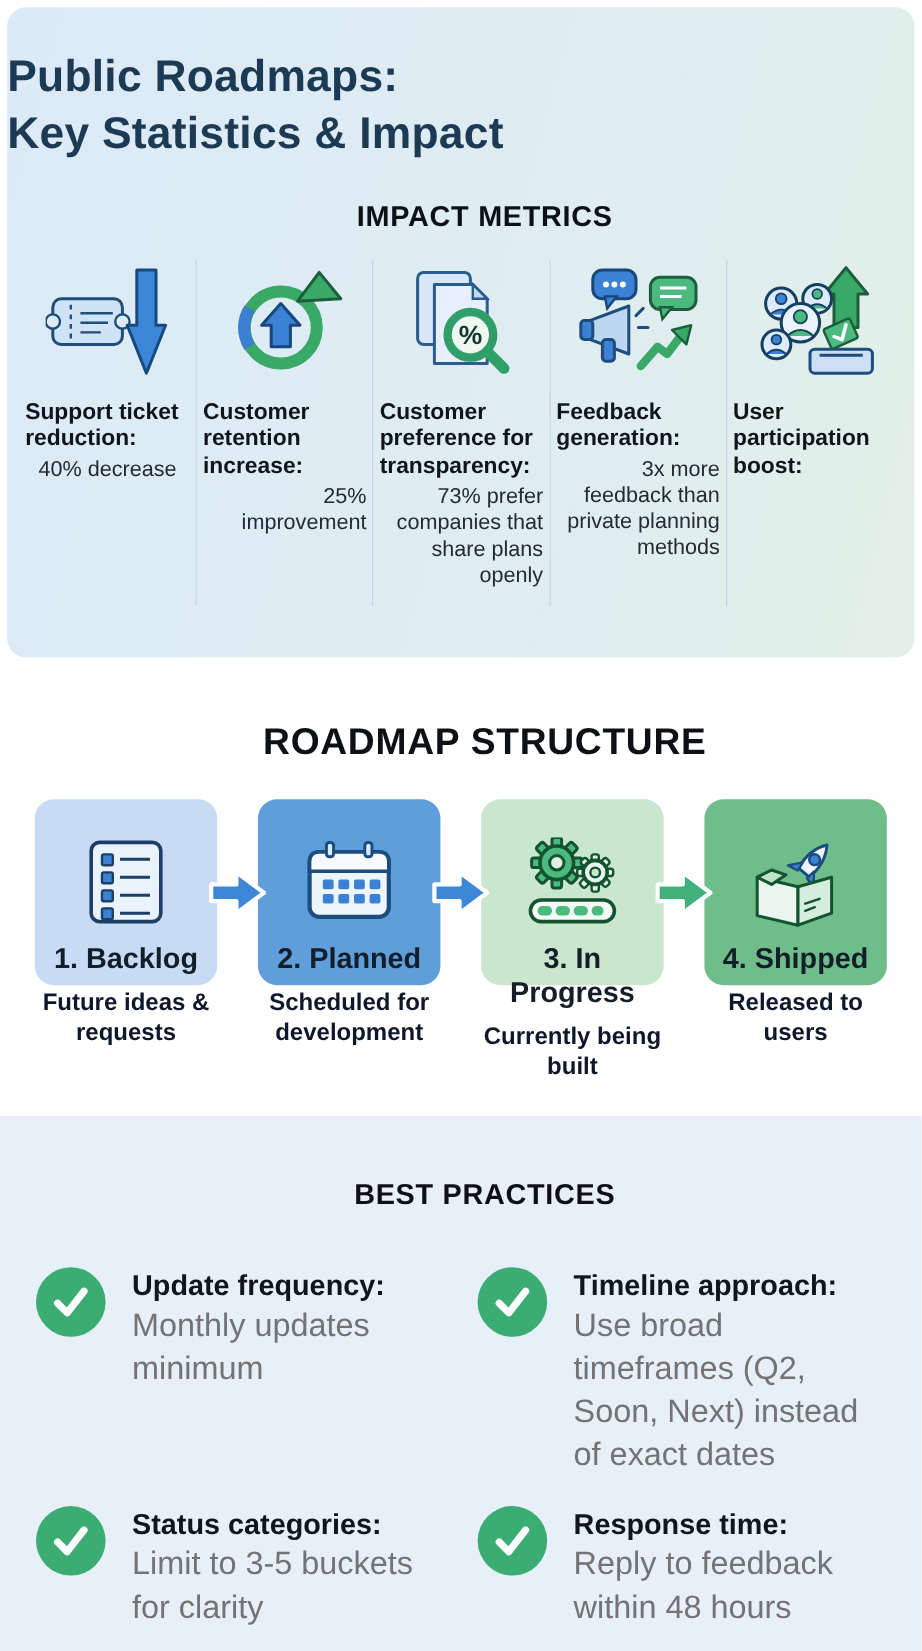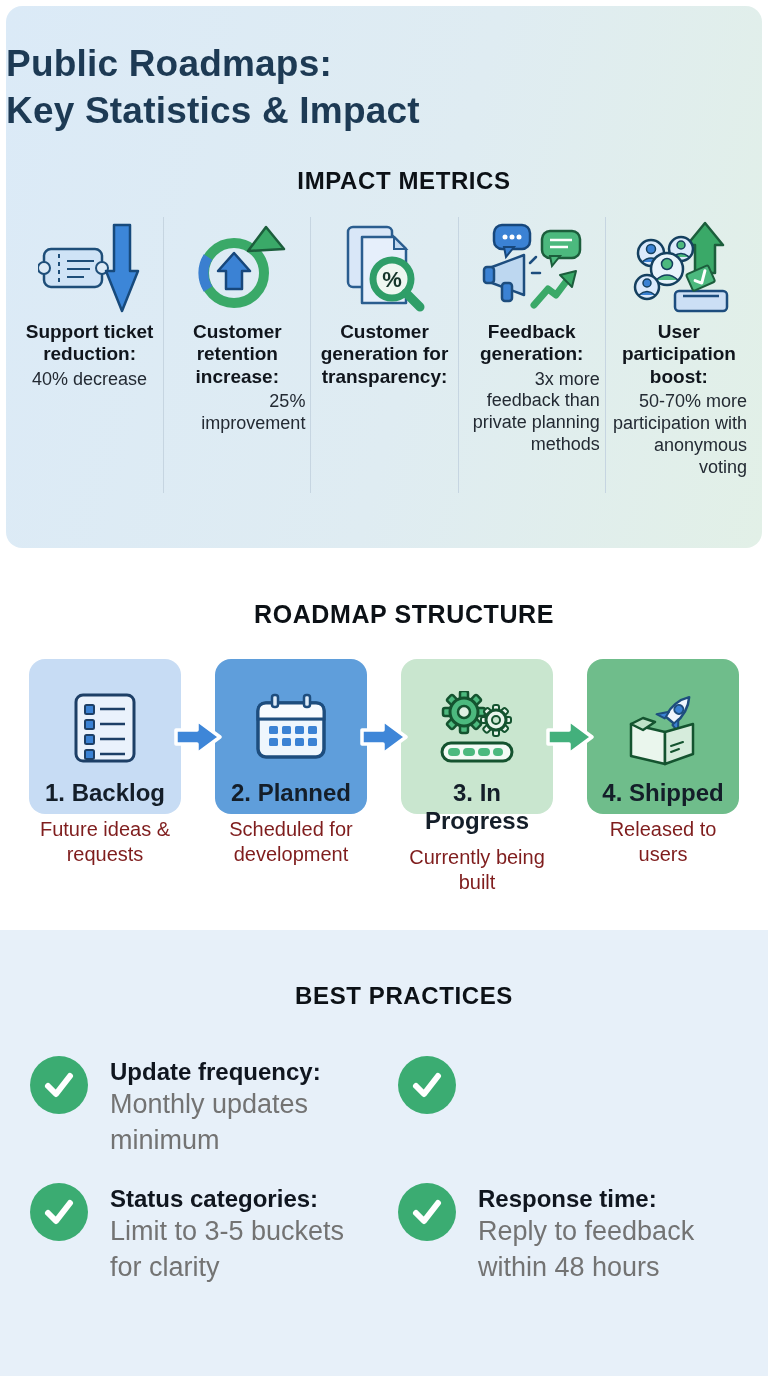"Support ticket reduction:" .m-title { margin-top: 0 -> 12px; text-align: center -> left }
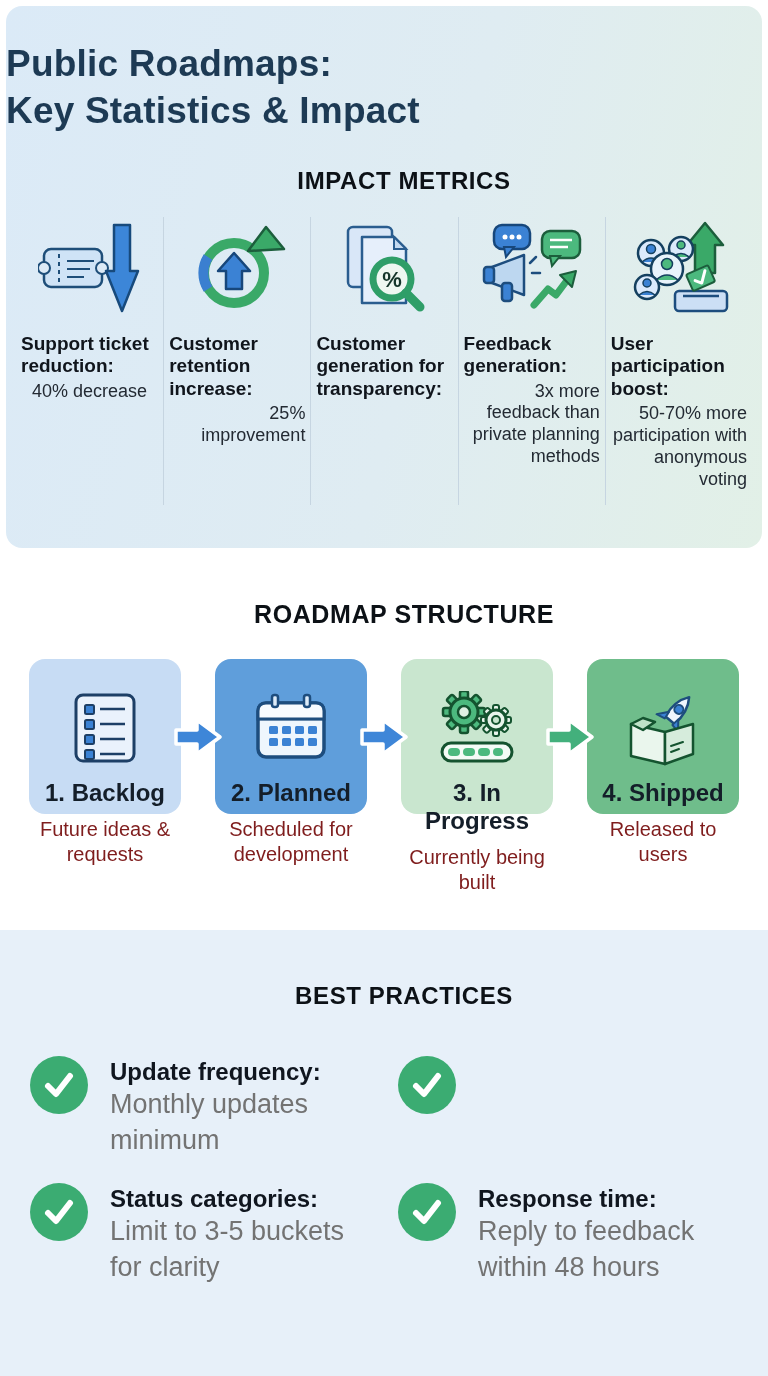"Customer generation for transparency:" div.m-title { text: generation -> preference }
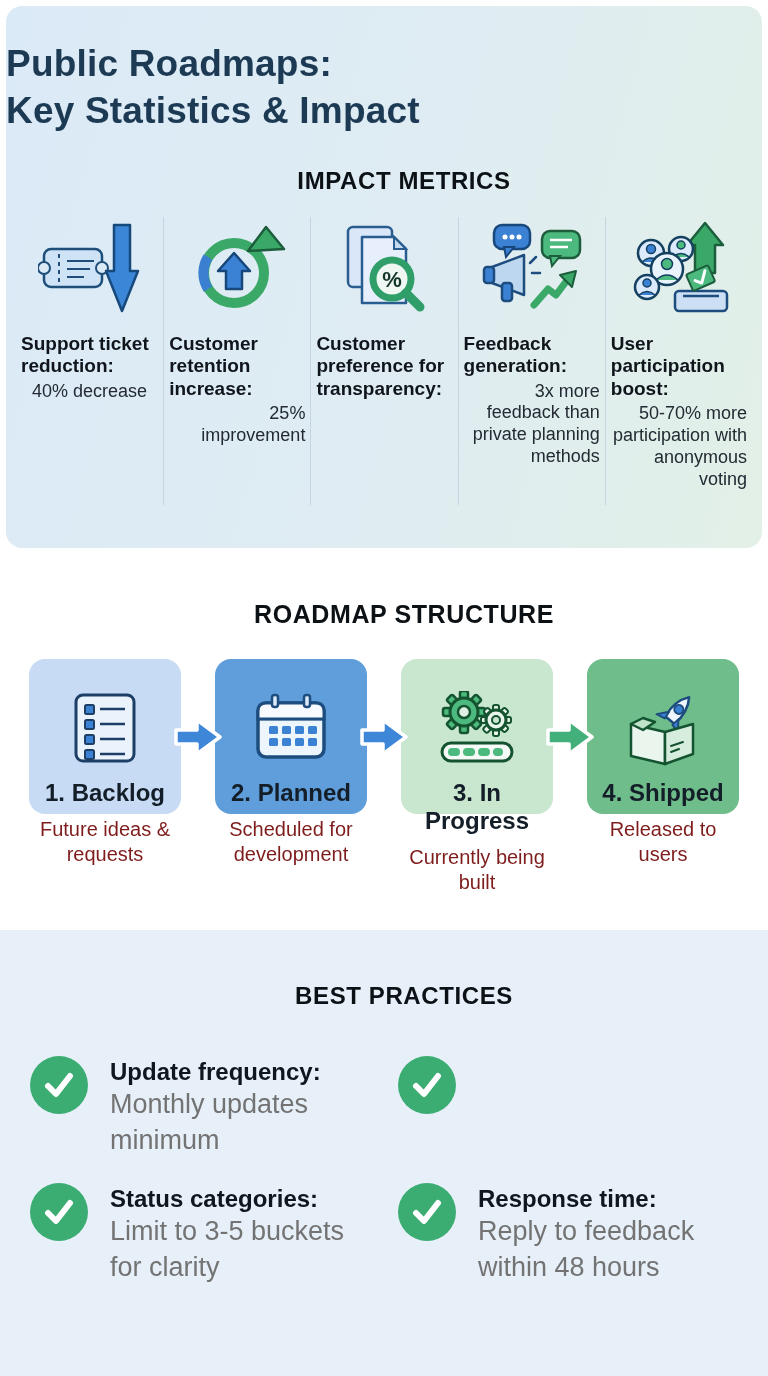"73% prefer companies that share" div.m-value { html: none -> <div>73% prefer companies that share plans openly</div> }
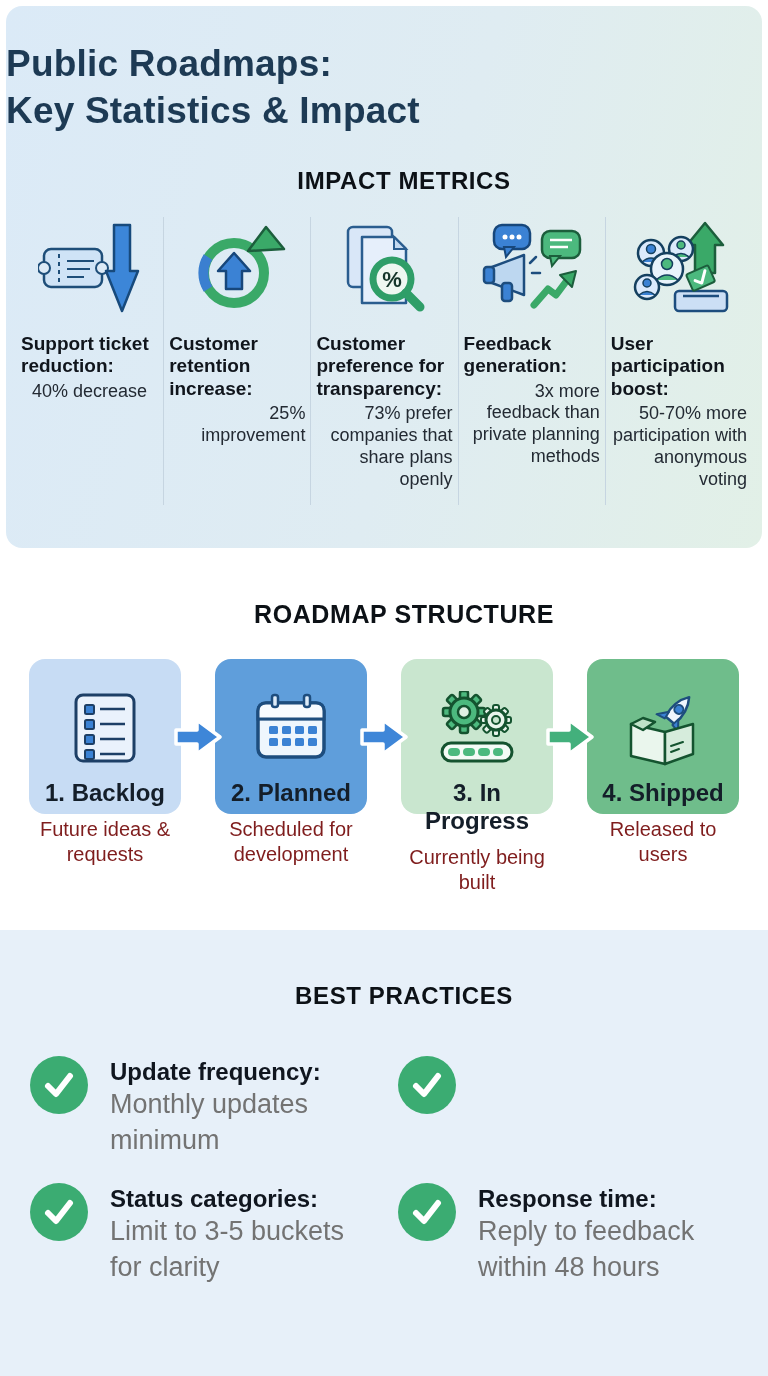"50-70% more participation with anonymous" div.m-value { html: <div>50-70% more participation with anonymous voting</div> -> none }
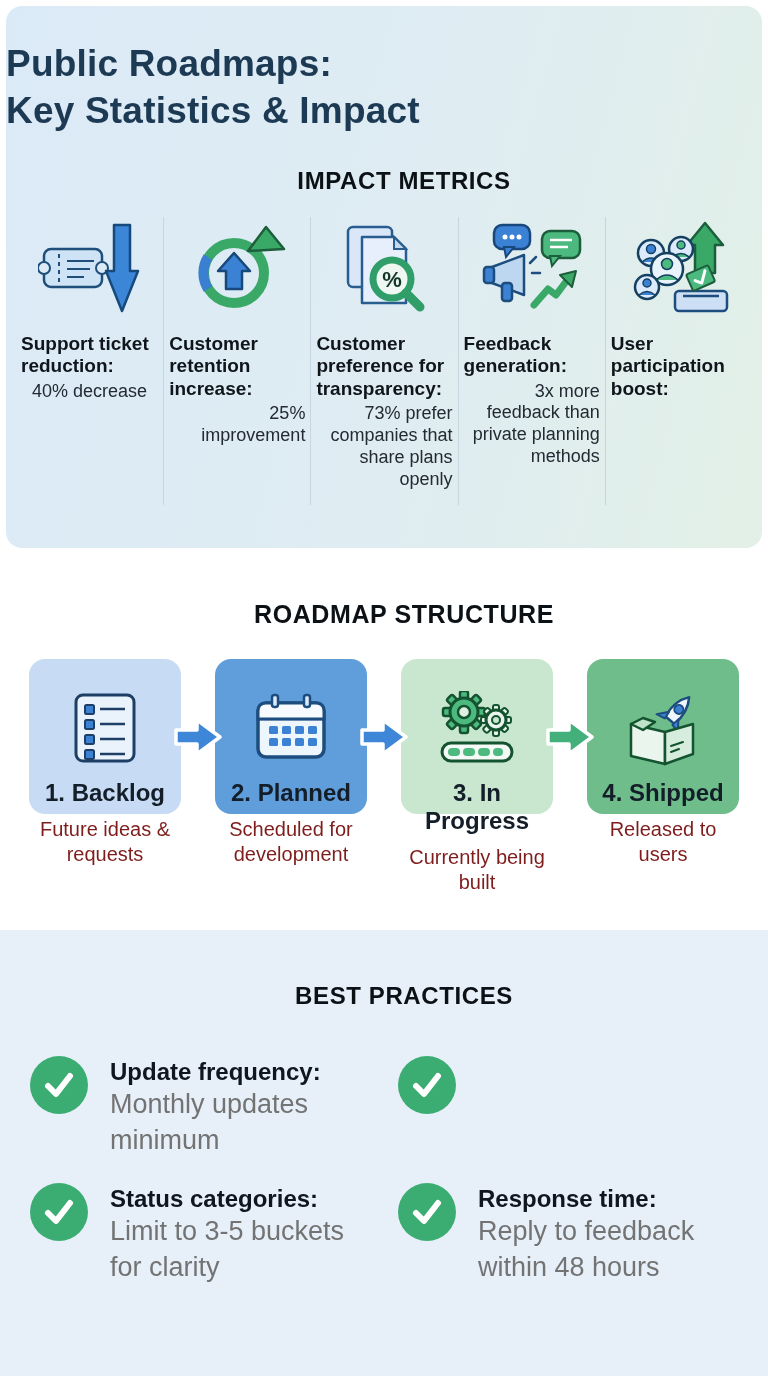"ROADMAP STRUCTURE" .roadmap .sec-header { font-size: 25px -> 31px }
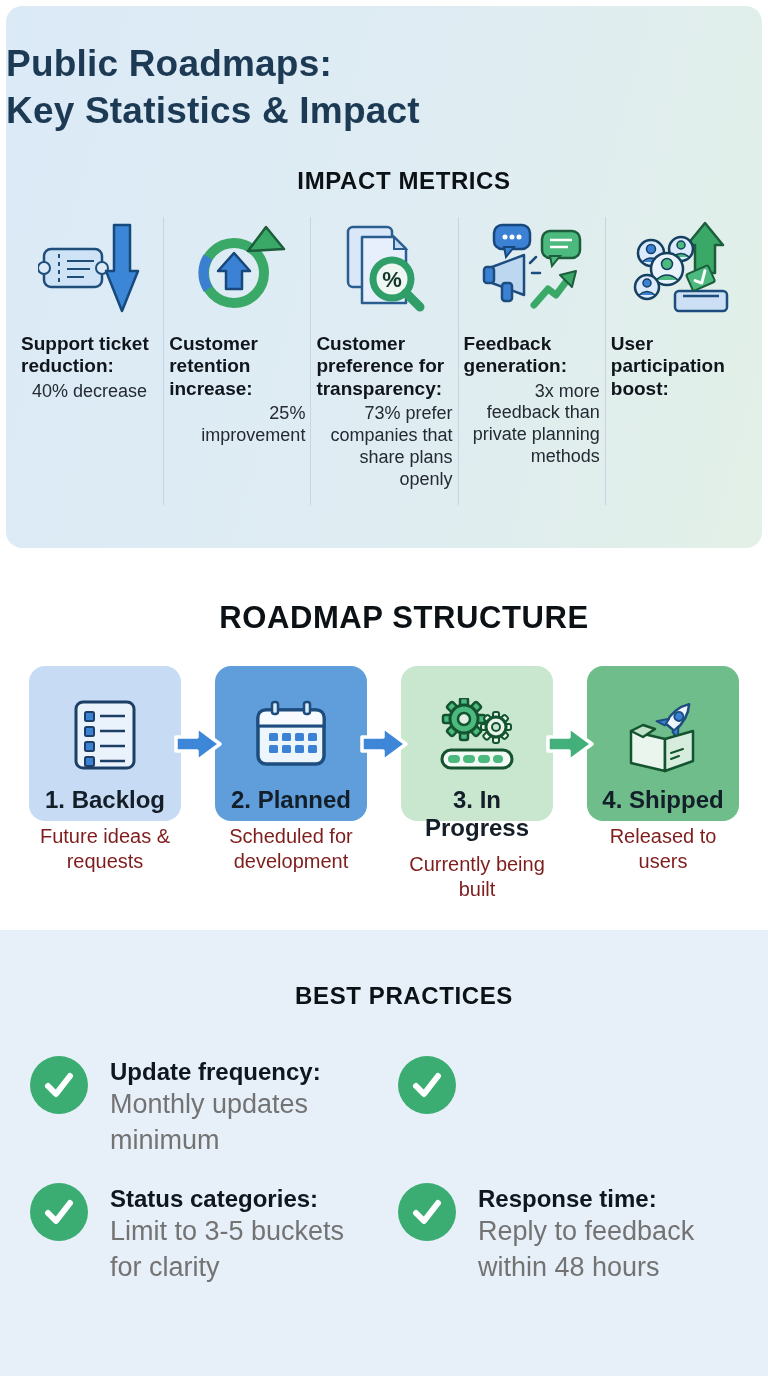"Future ideas & requests" .card-sub { color: #7f1d1d -> #0f172a; font-weight: none -> bold }
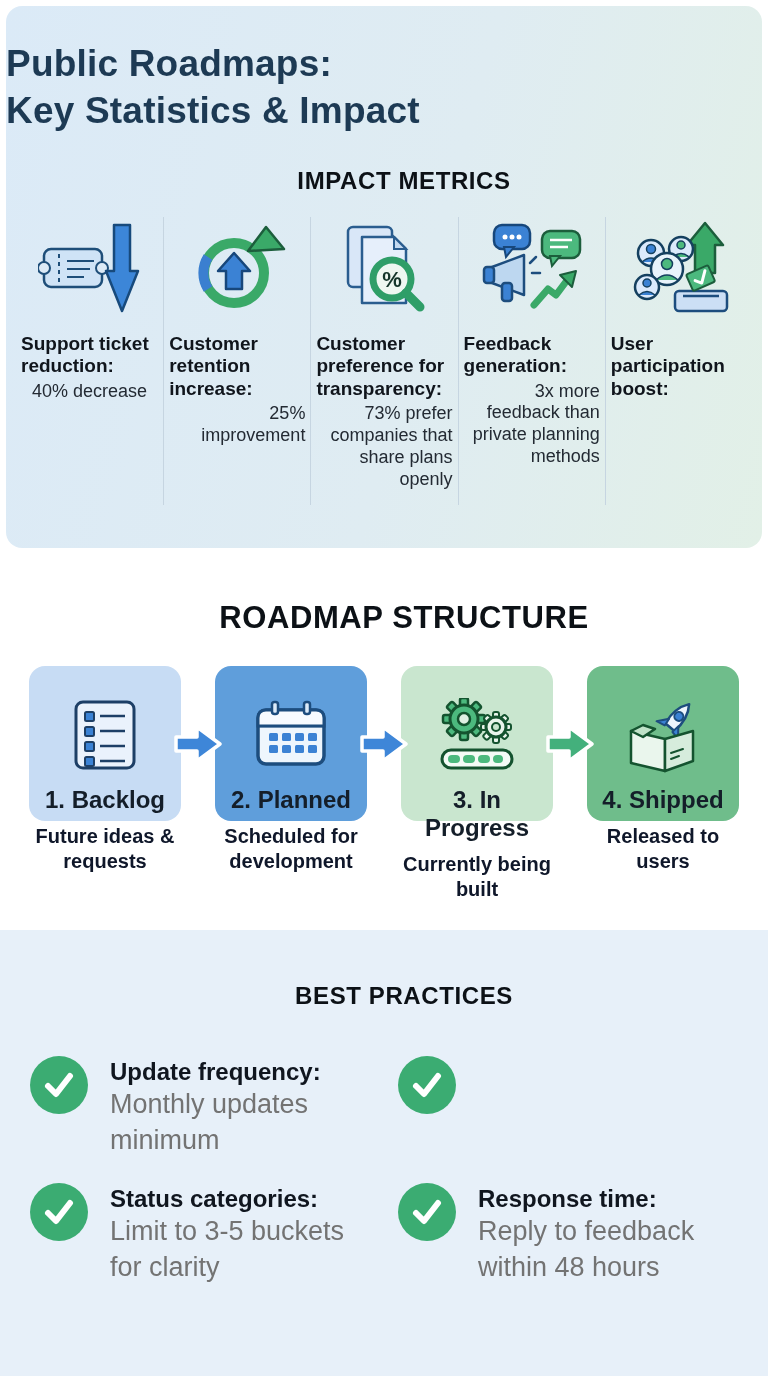"Timeline approach:" div.p-text { html: none -> <div> <div>Timeline approach:</div> <div>Use broad timeframes (Q2, Soon, Next) instead of exact dates</div> </div> }
